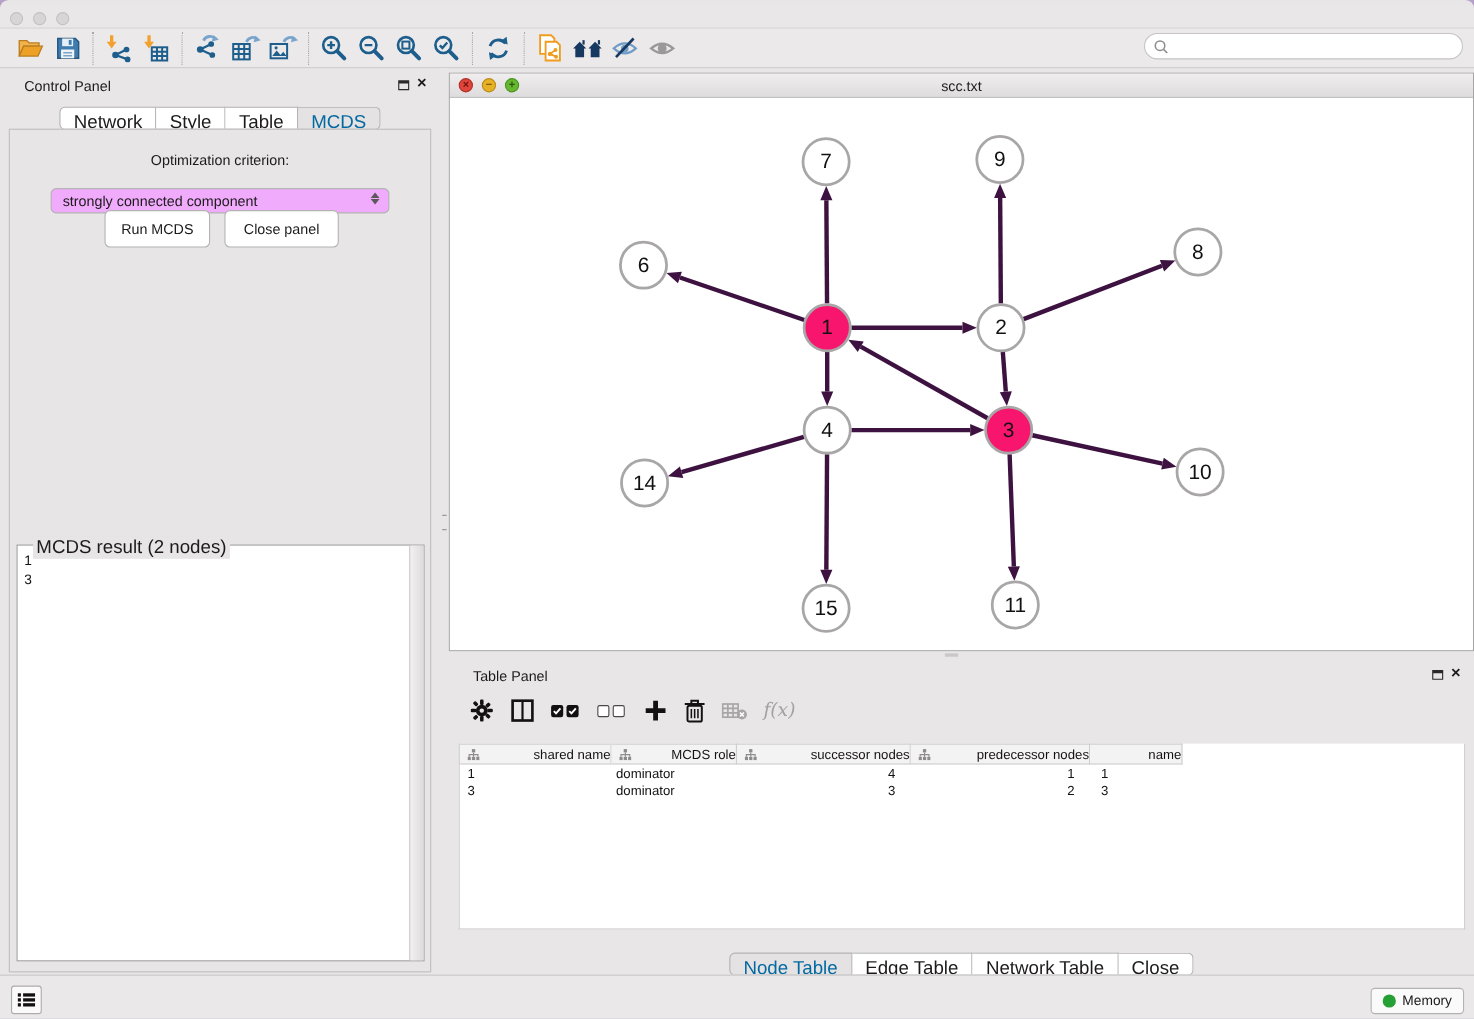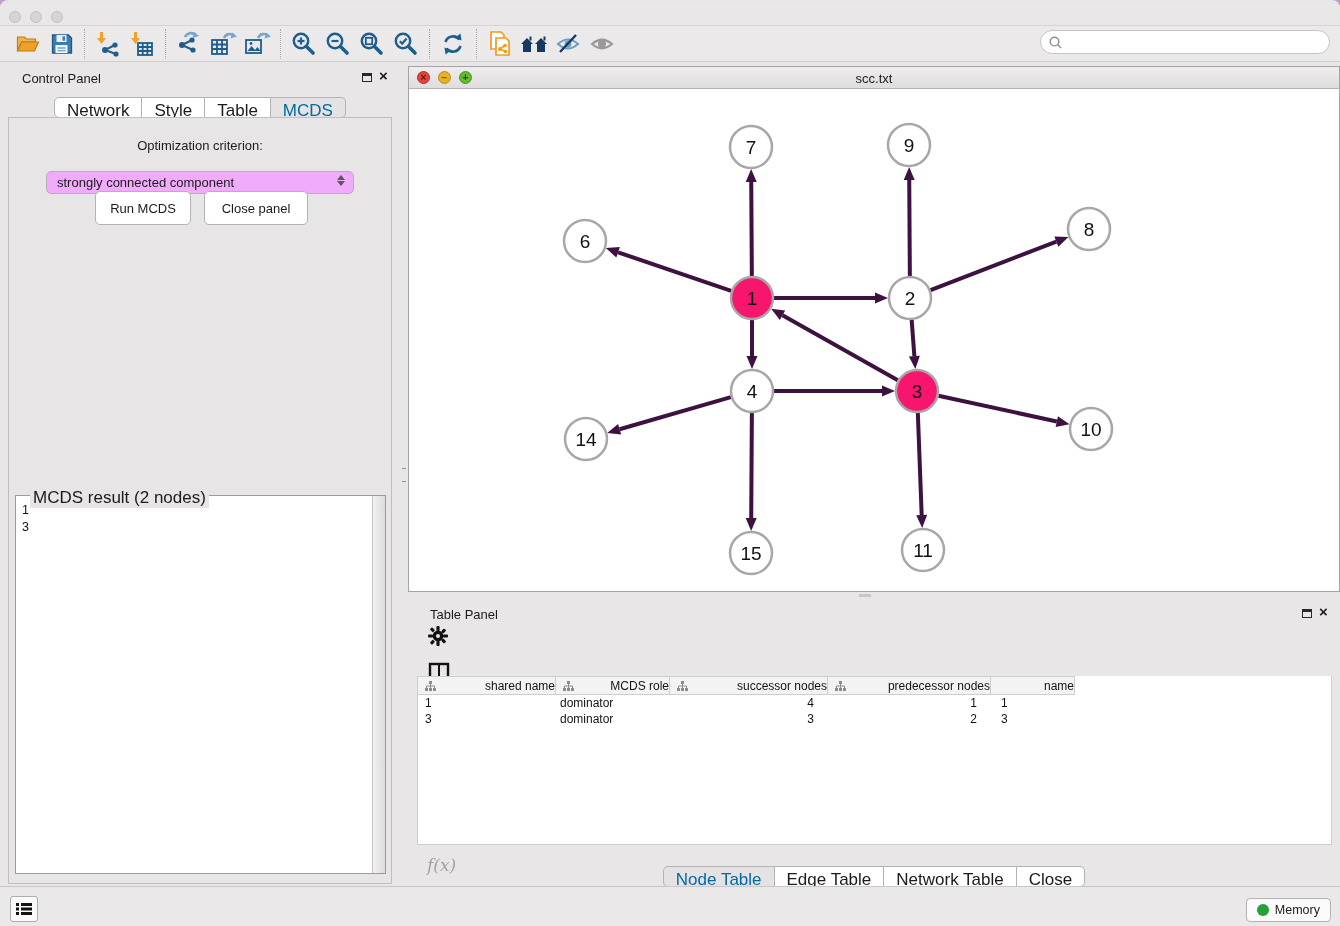"f(x)" .tp-toolbar { align-items: flex-start -> center; flex-direction: column -> none }
